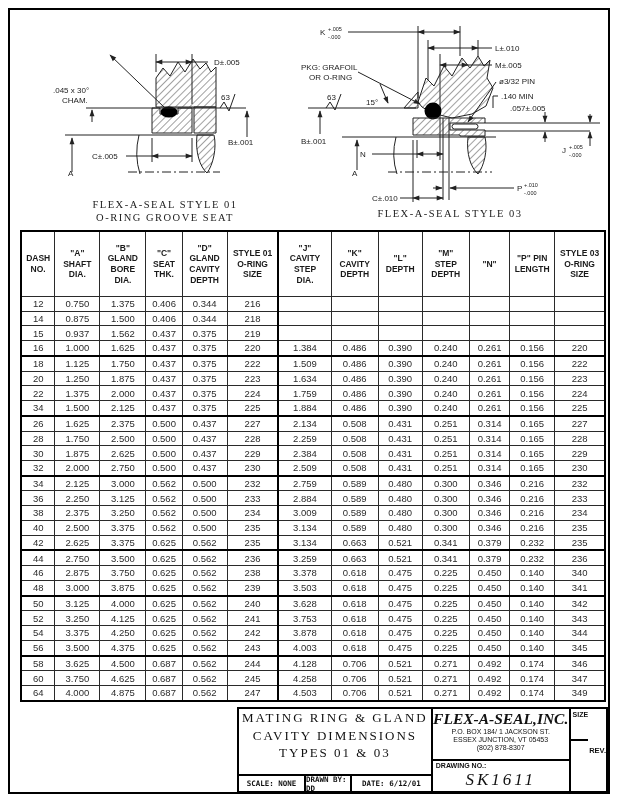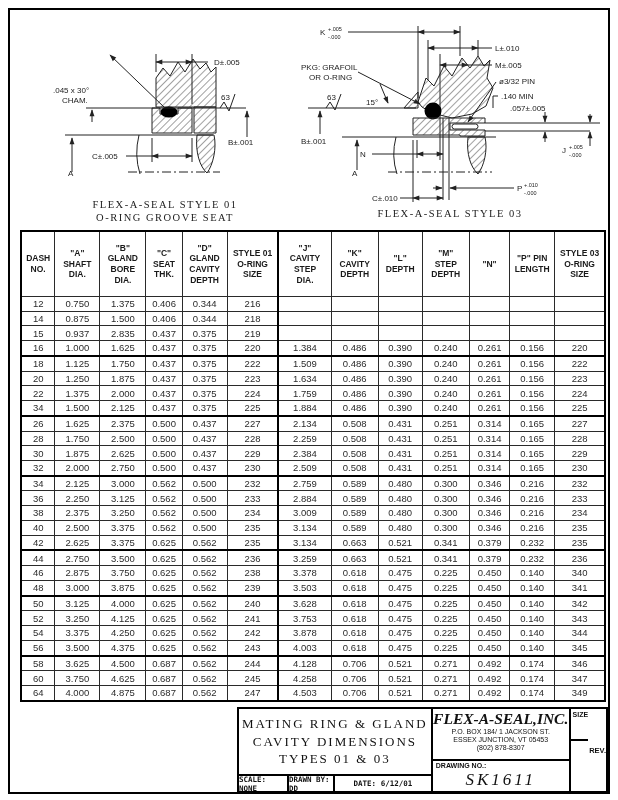"2.835" td { text: 2.835 -> 1.562 }
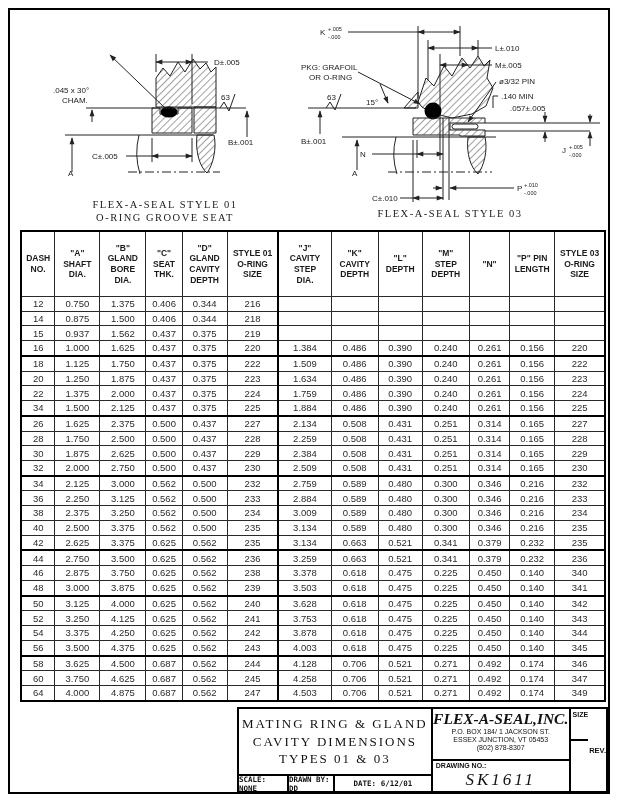"MATING RING & GLAND" .tb-title { justify-content: center -> flex-start }
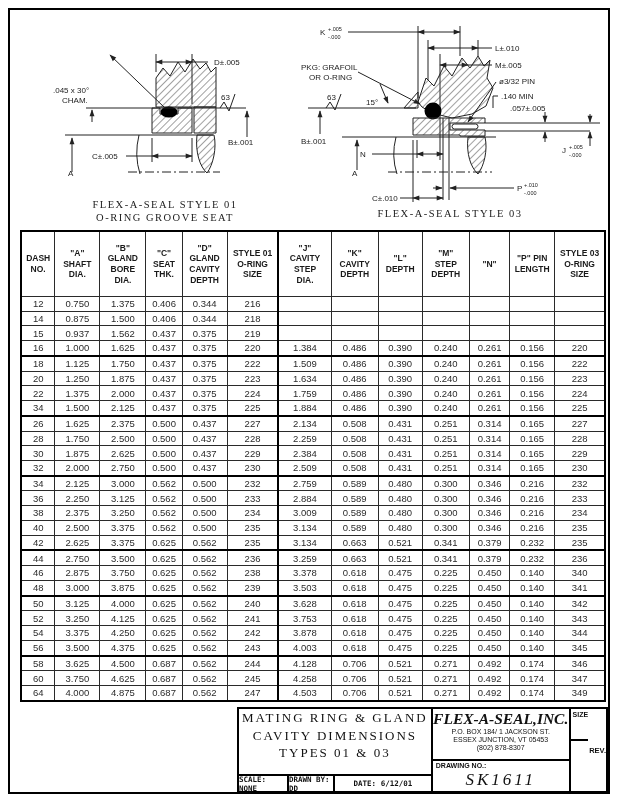"SCALE: NONE" .tb-scale { width: 50px -> 67px }
